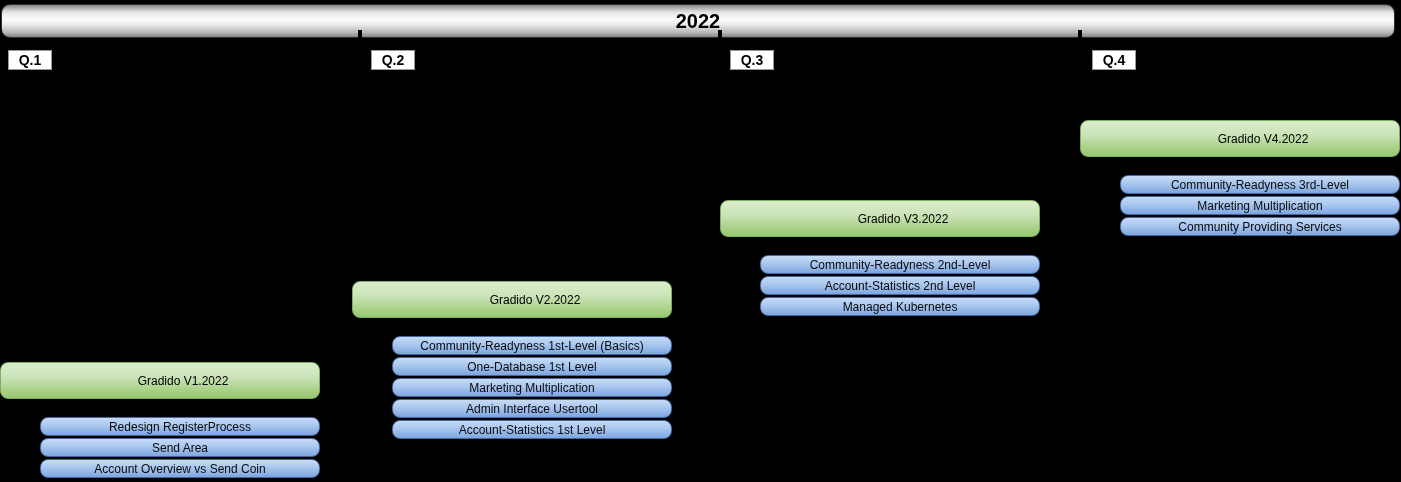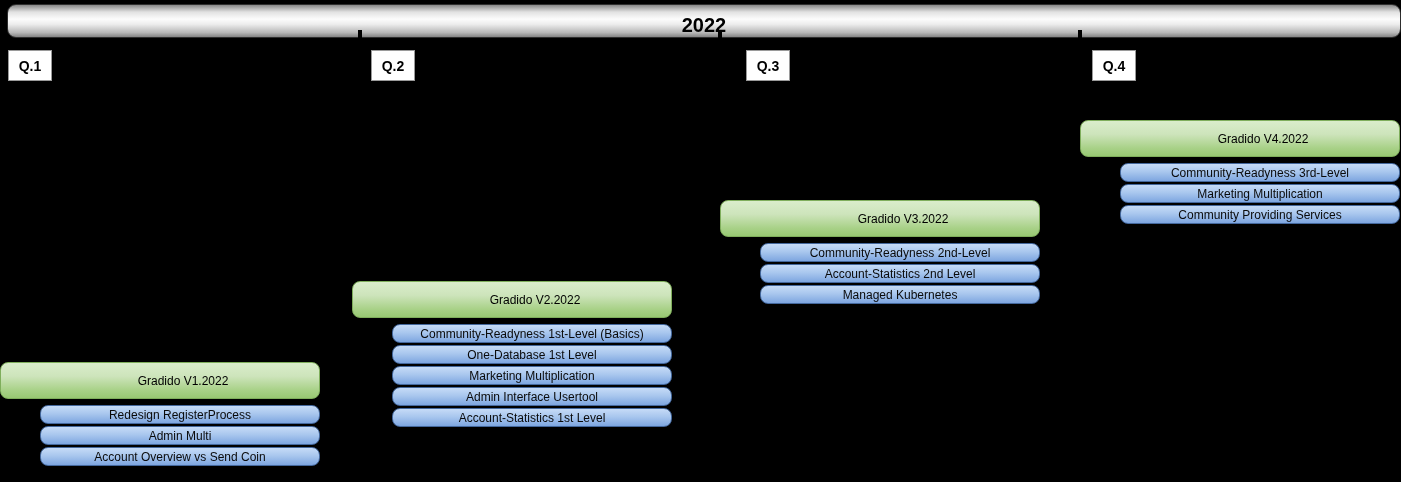"2022" .year-bar { align-items: flex-end -> center; left: 7px -> 1px }
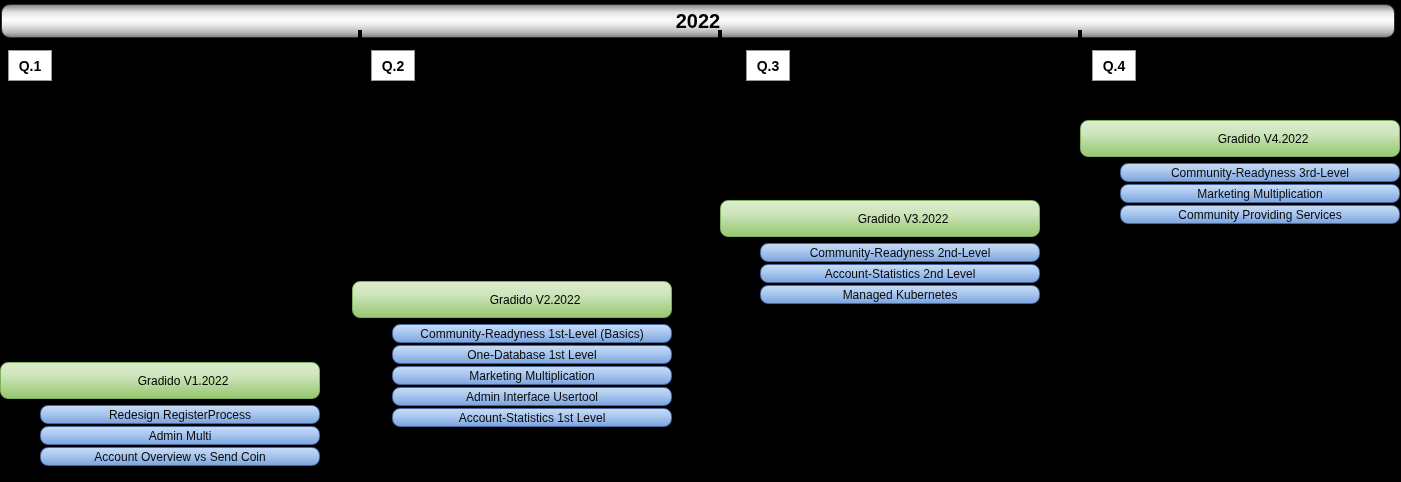"Q.1" .q-label { height: 31px -> 20px }
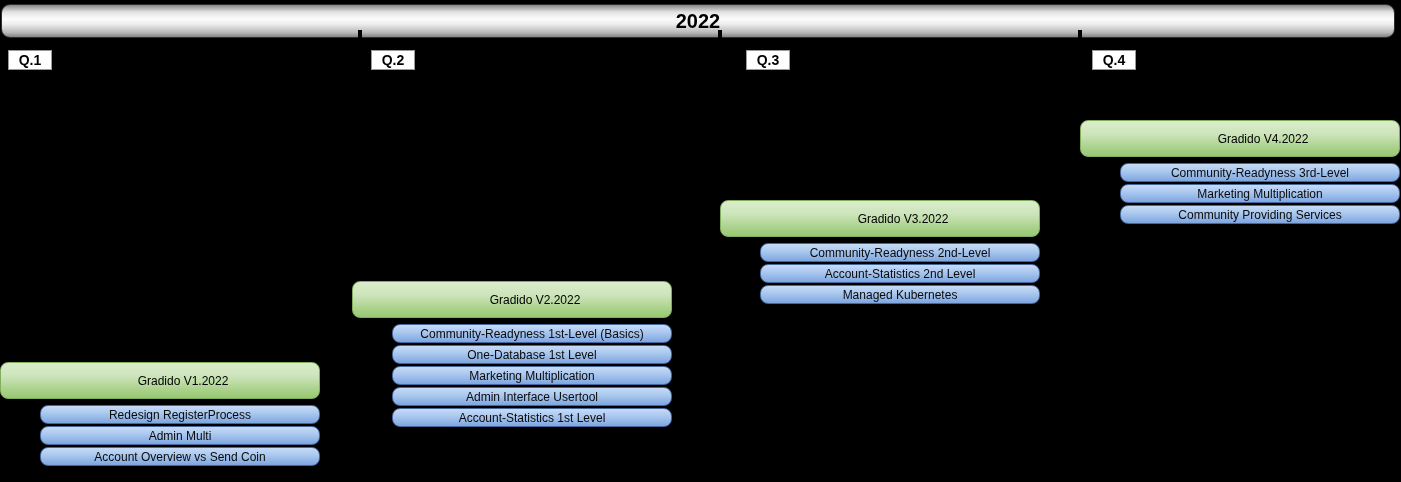"Q.3" #qlabel-3 { left: 746px -> 730px }
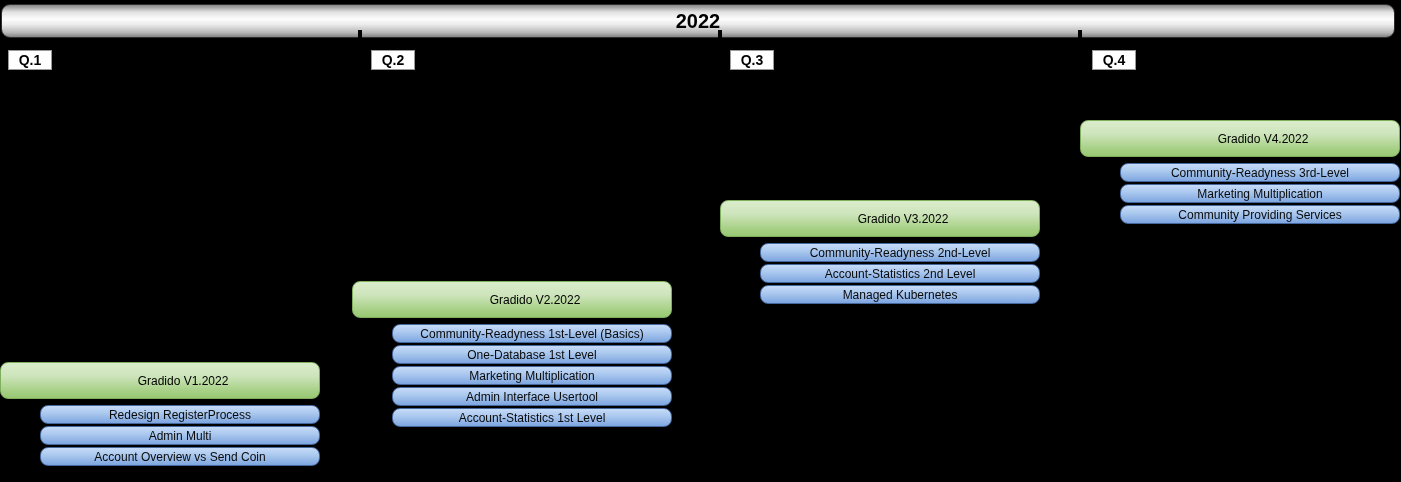"Gradido V4.2022" .release { margin-bottom: 6px -> 18px }
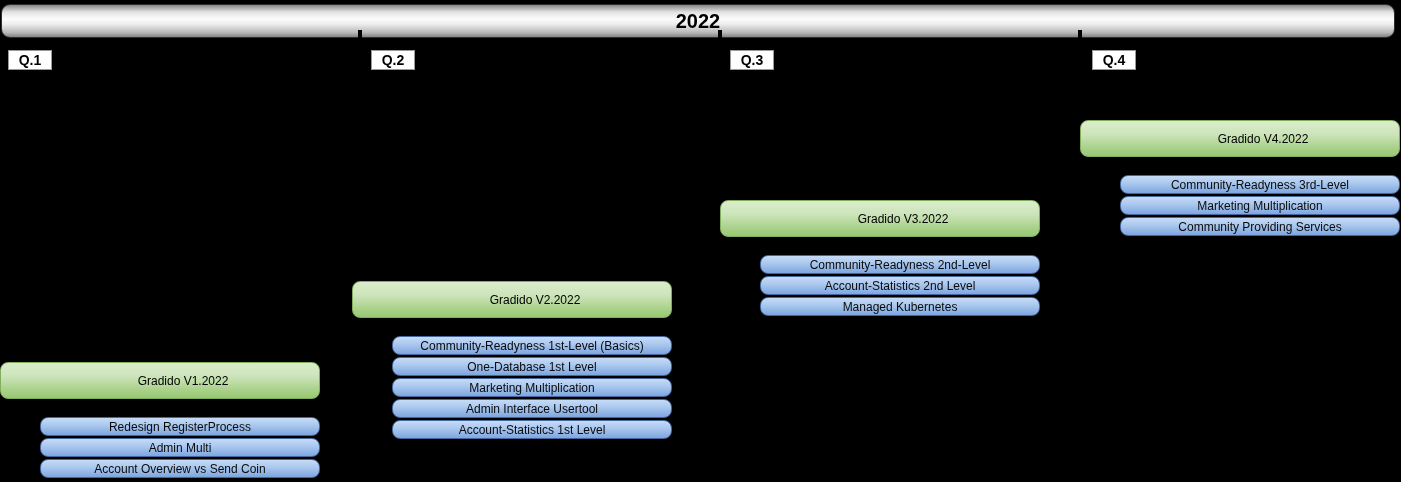"Admin Multi" div.feature { text: Admin Multi -> Send Area }
